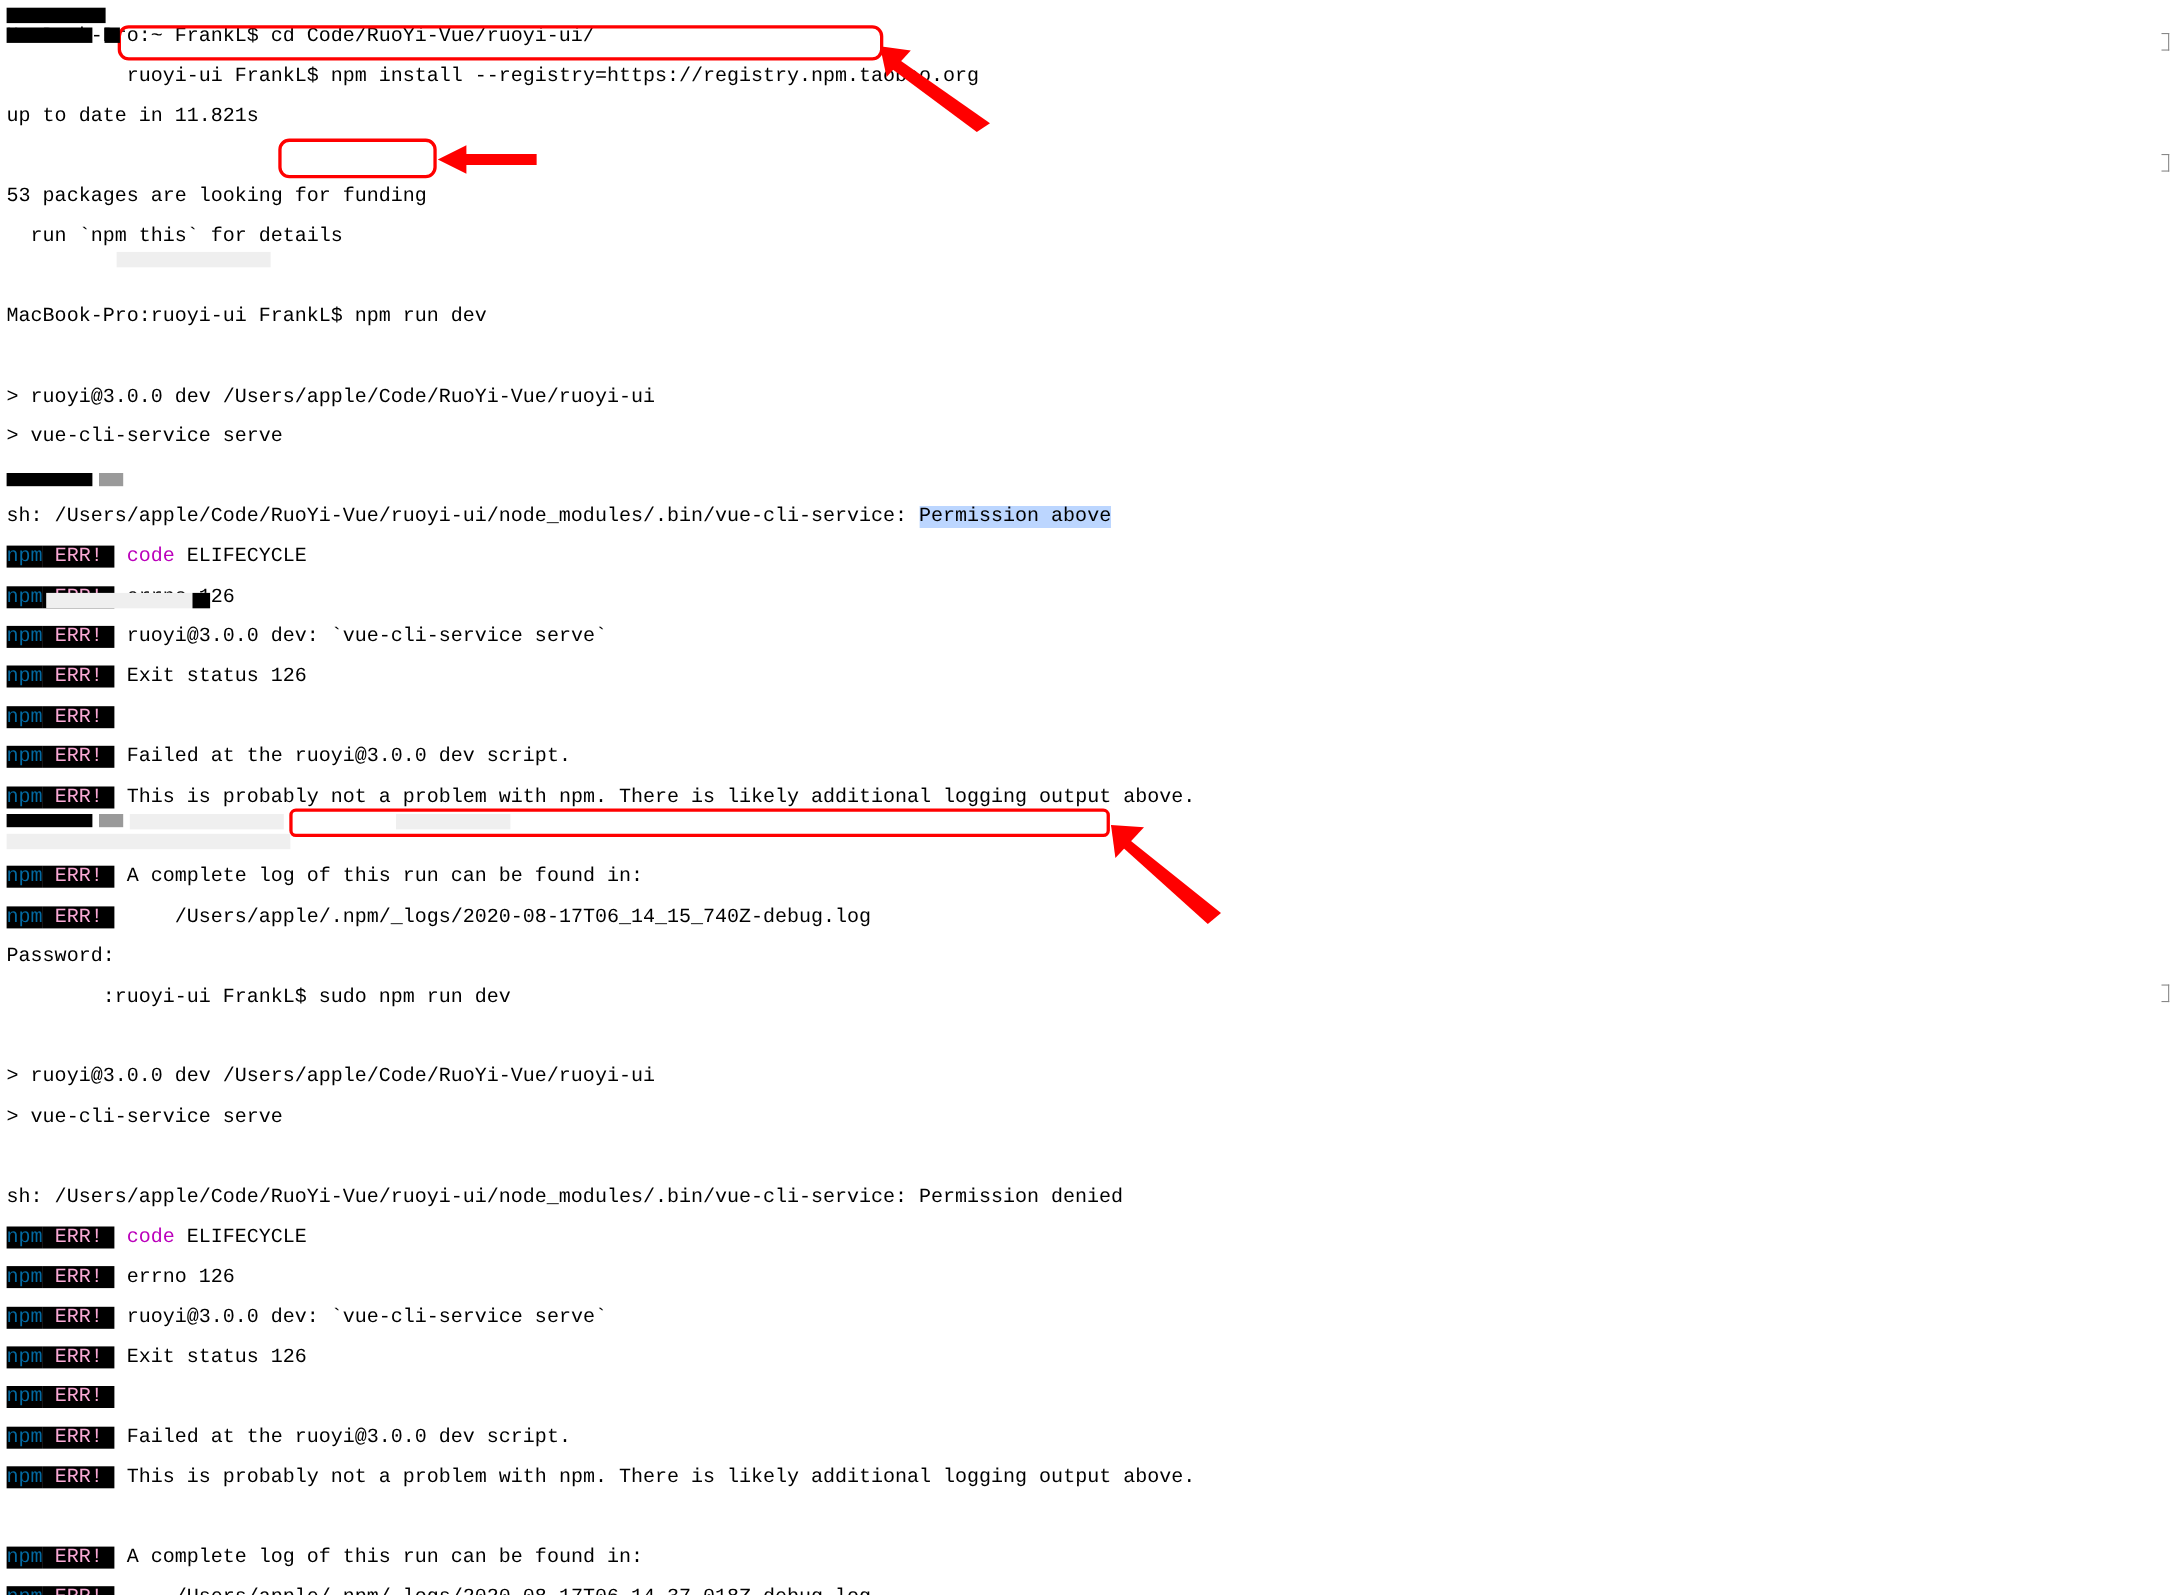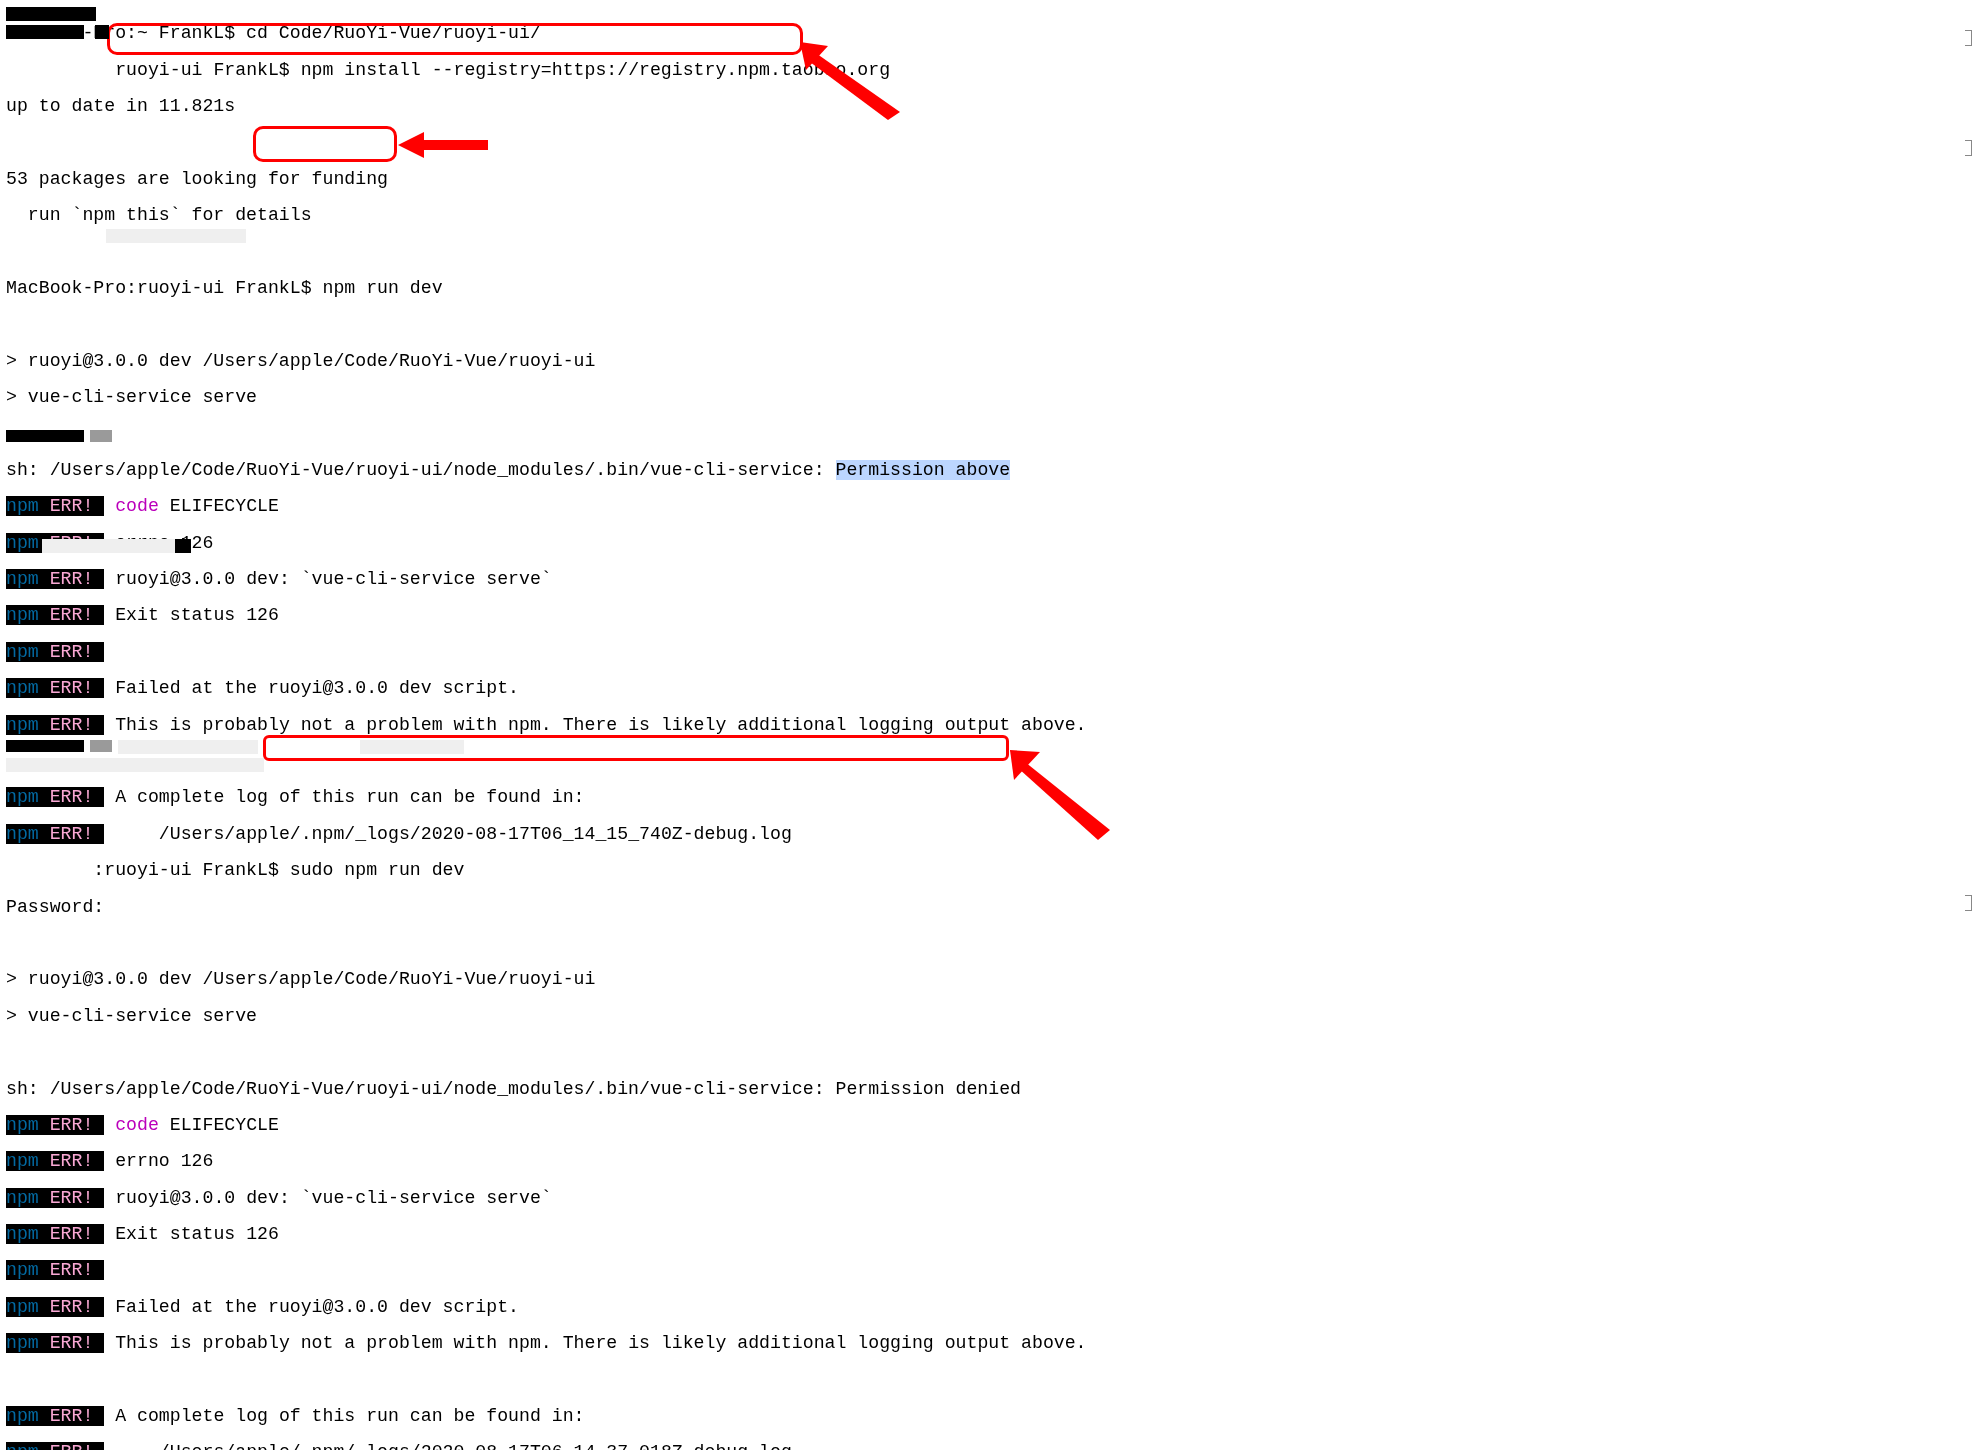":ruoyi-ui FrankL$ sudo npm run" span.line { order: before "Password:" -> after "Password:" }
